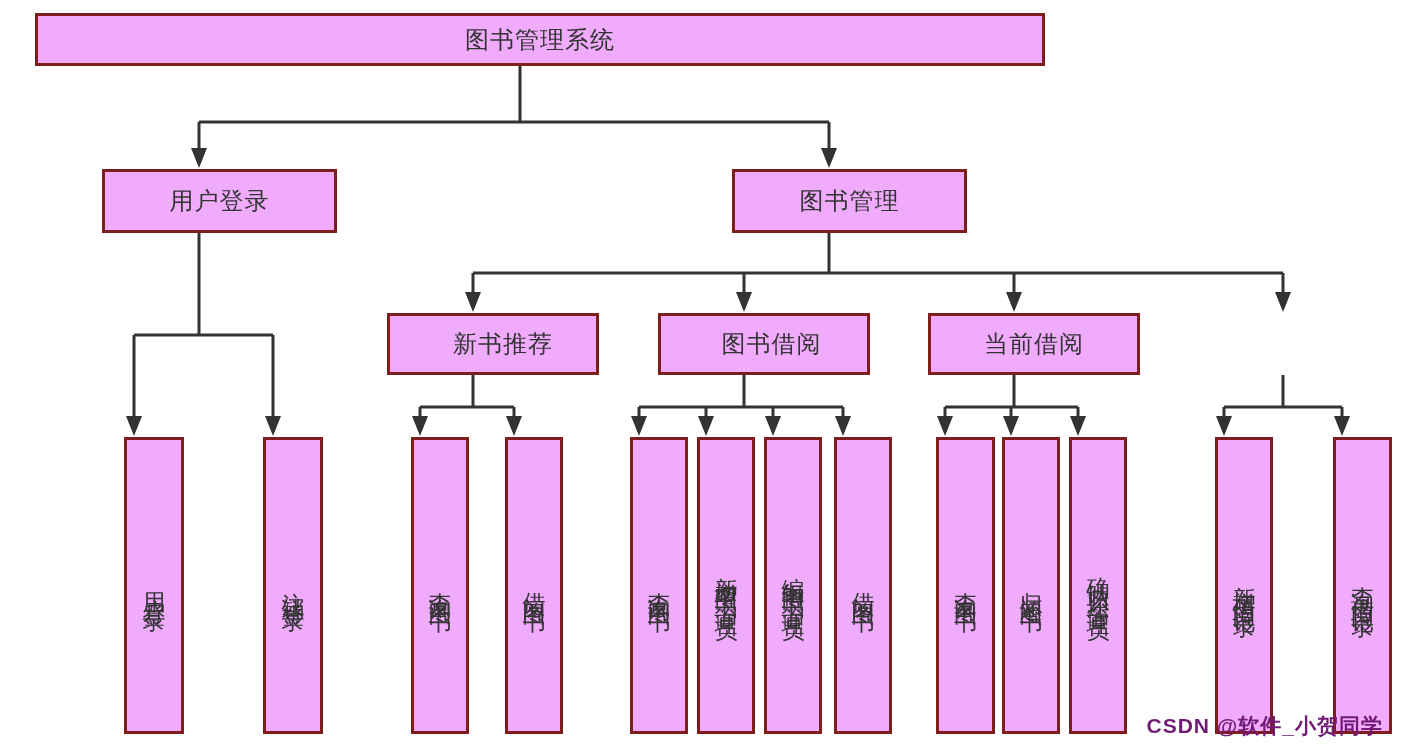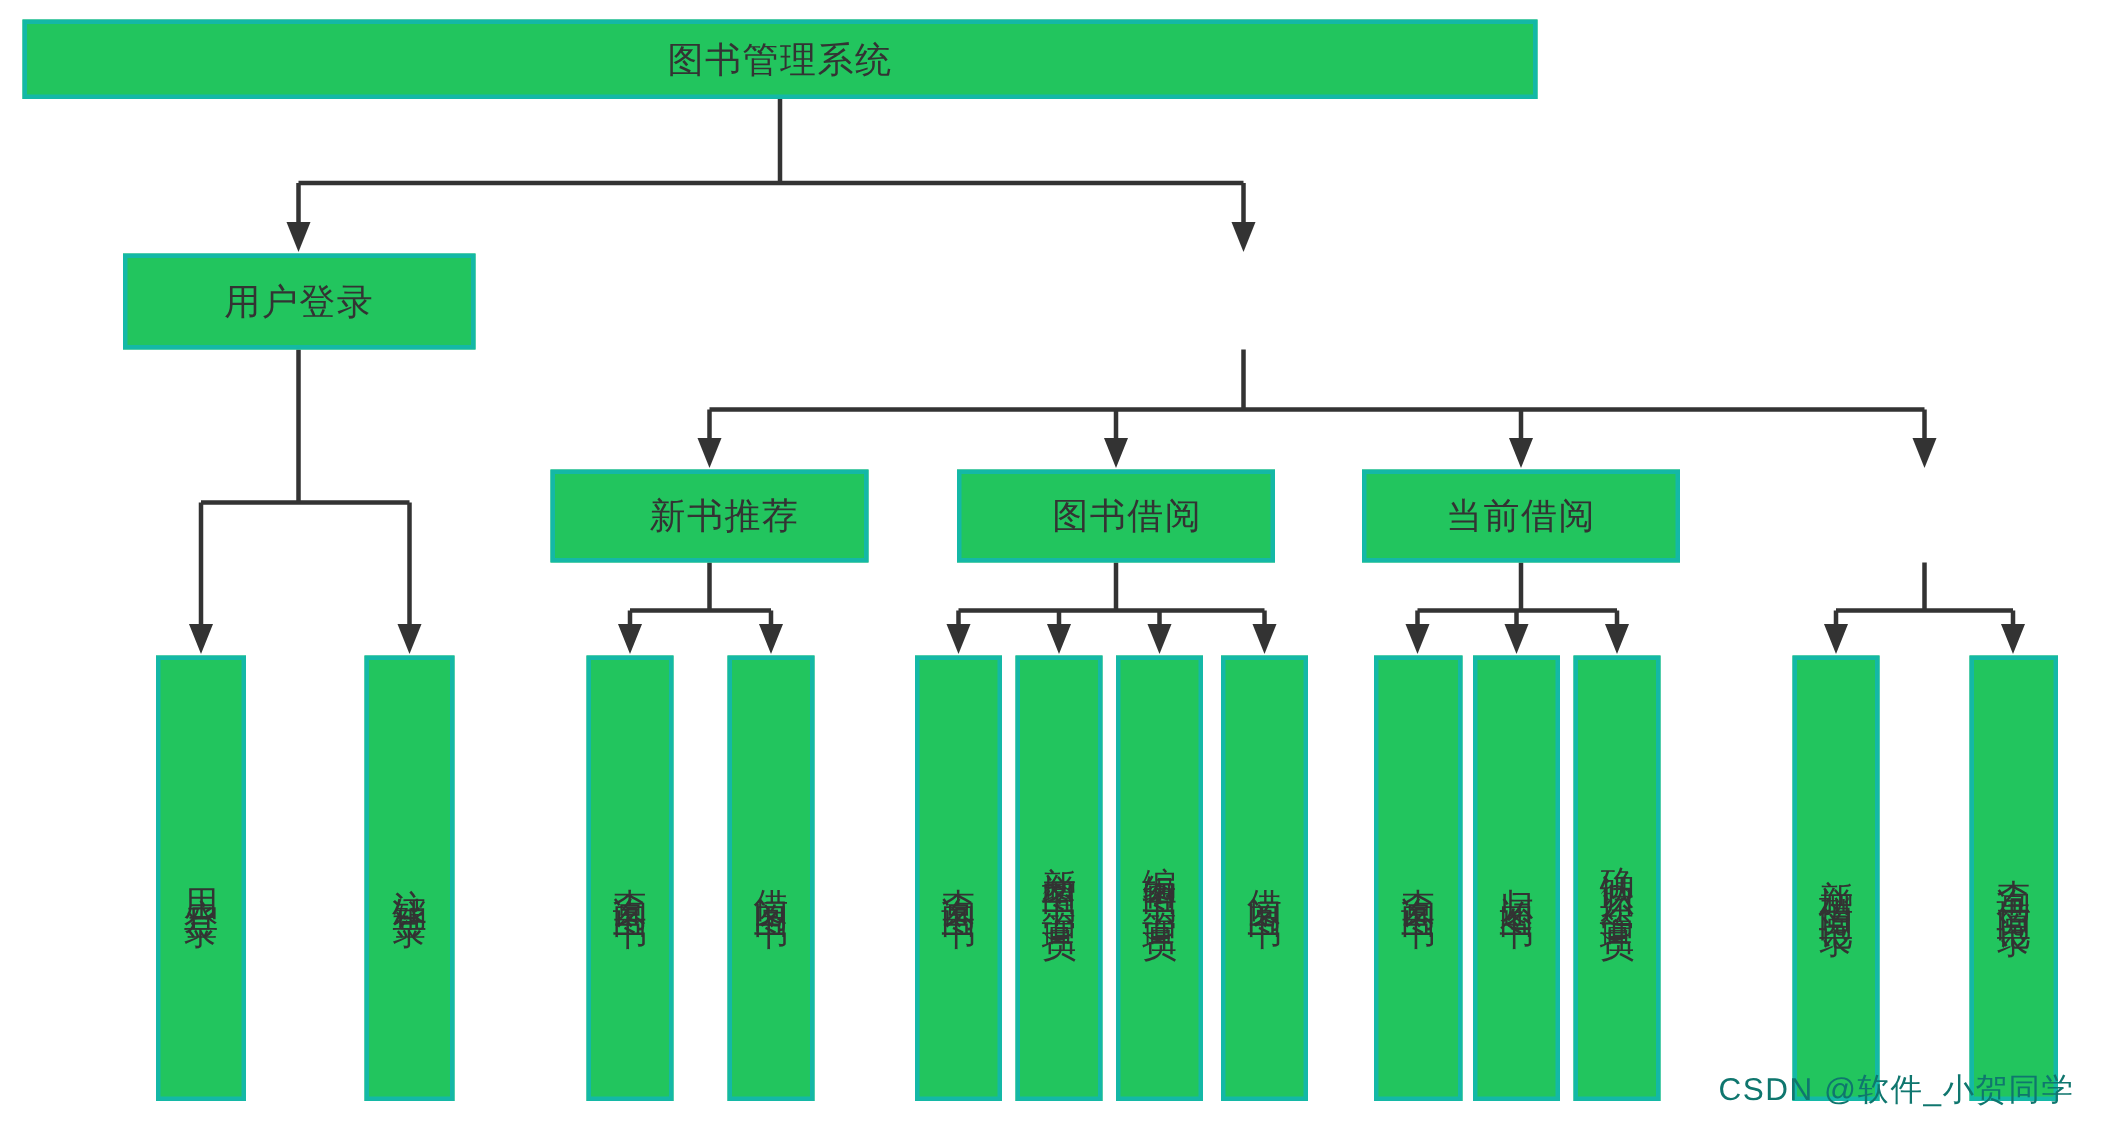"图书管理系统" .box { background: #22c55e -> #f0abfc; border: 3px solid #14b8a6 -> 3px solid #7f1d1d; margin-left: none -> 20px }
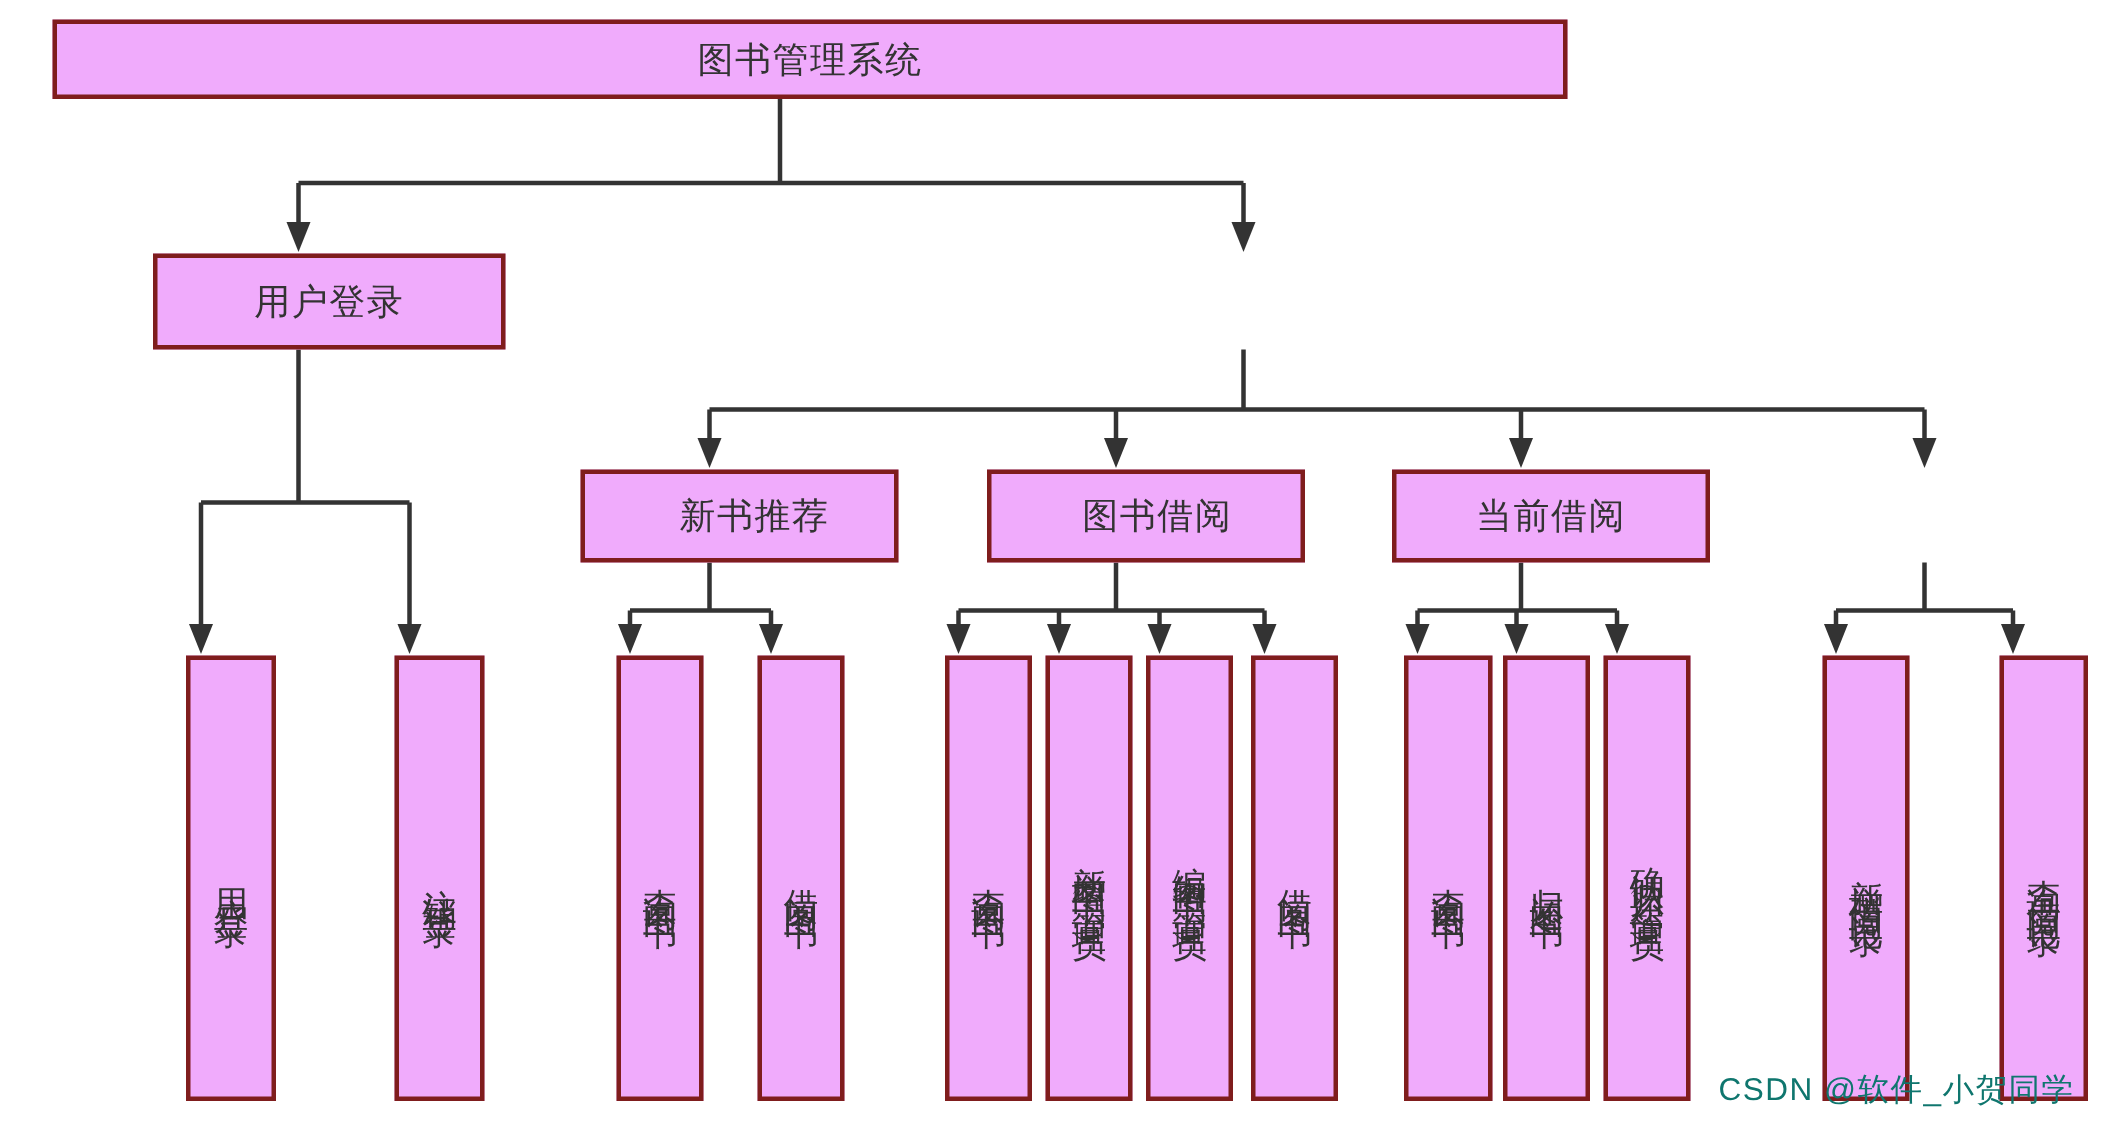"图书管理" div.box { html: none -> <div>图书管理</div> }
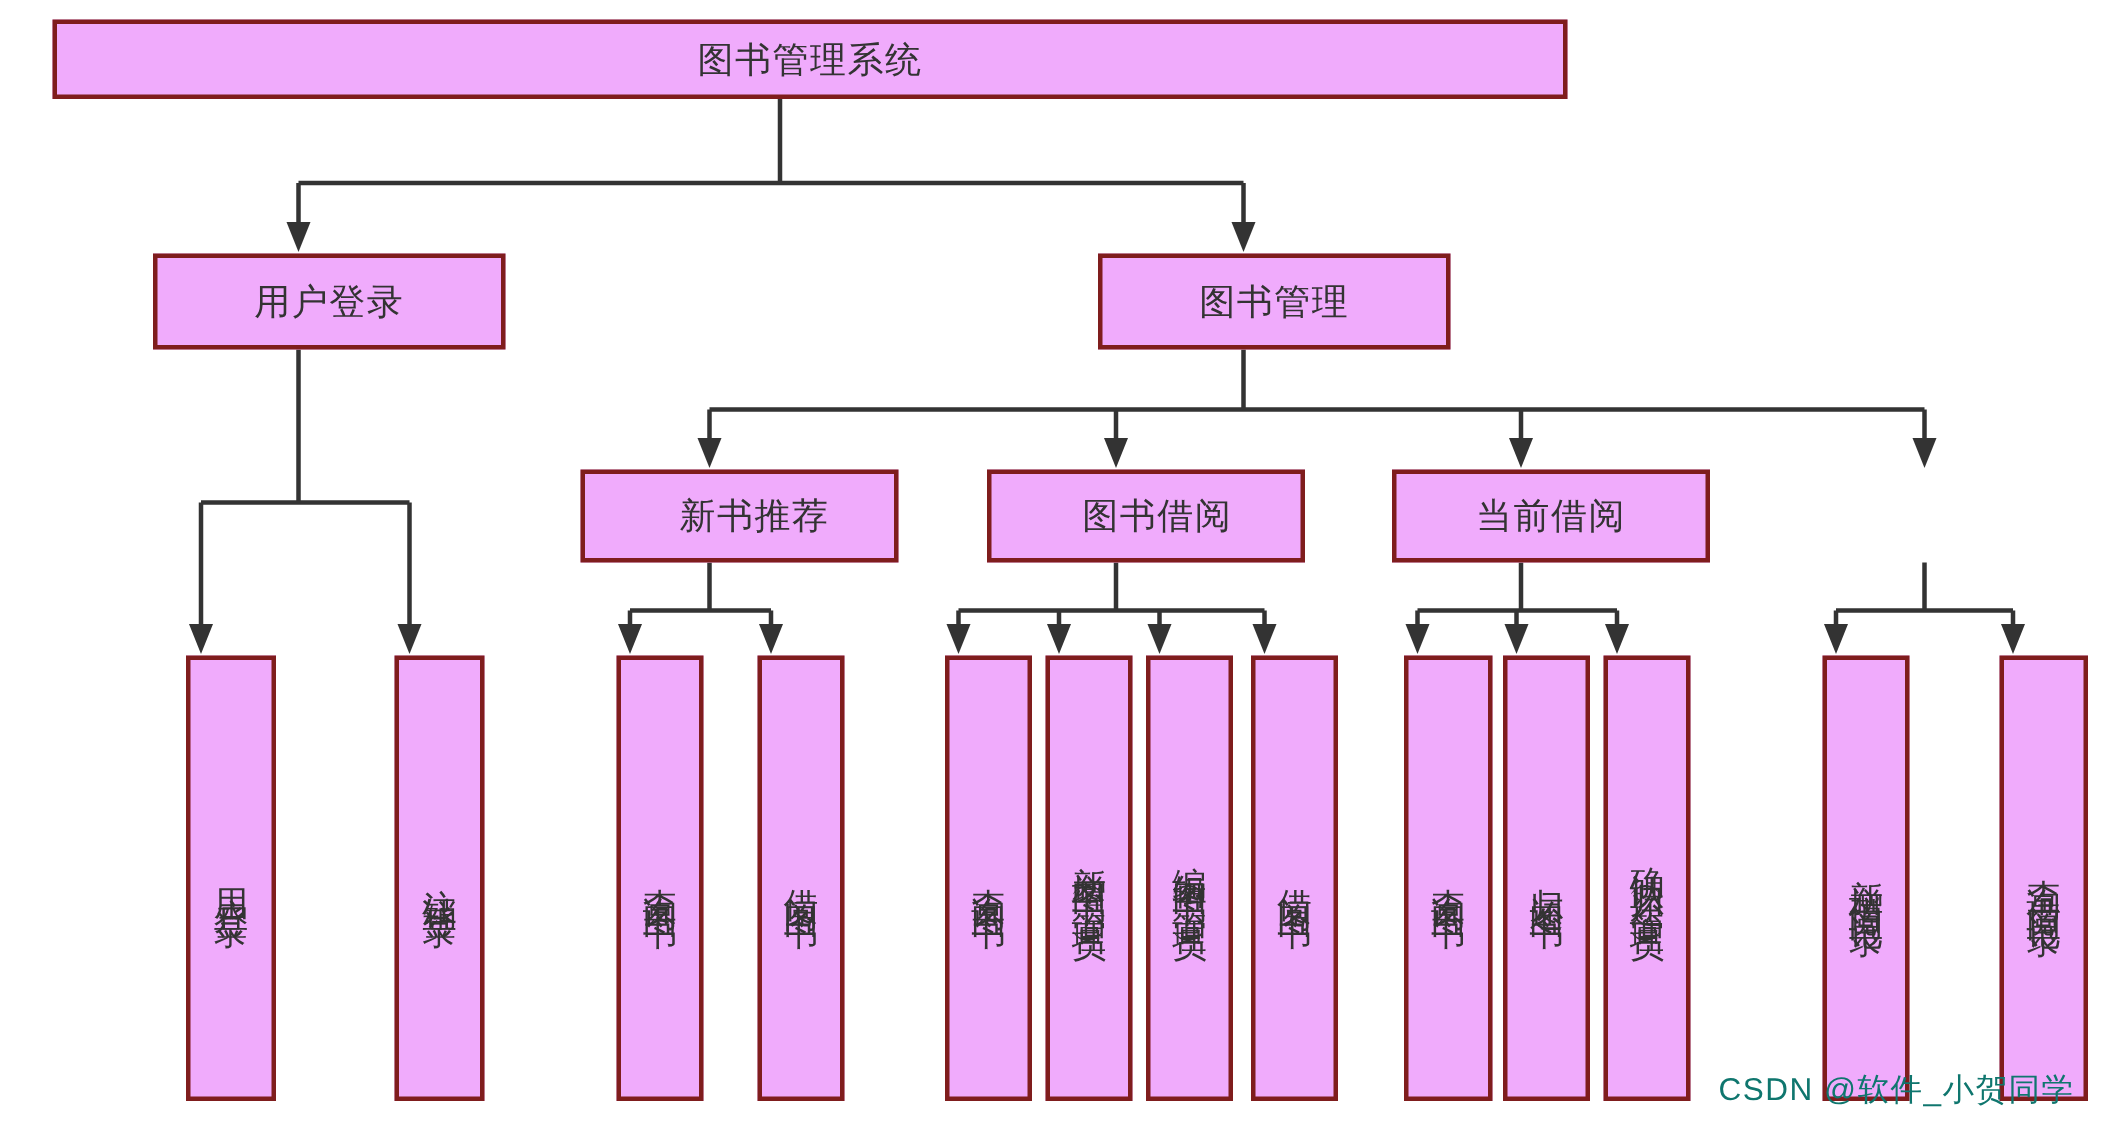"CSDN @软件_小贺同学" .watermark { color: #0f766e -> #701a75; font-weight: none -> bold }
